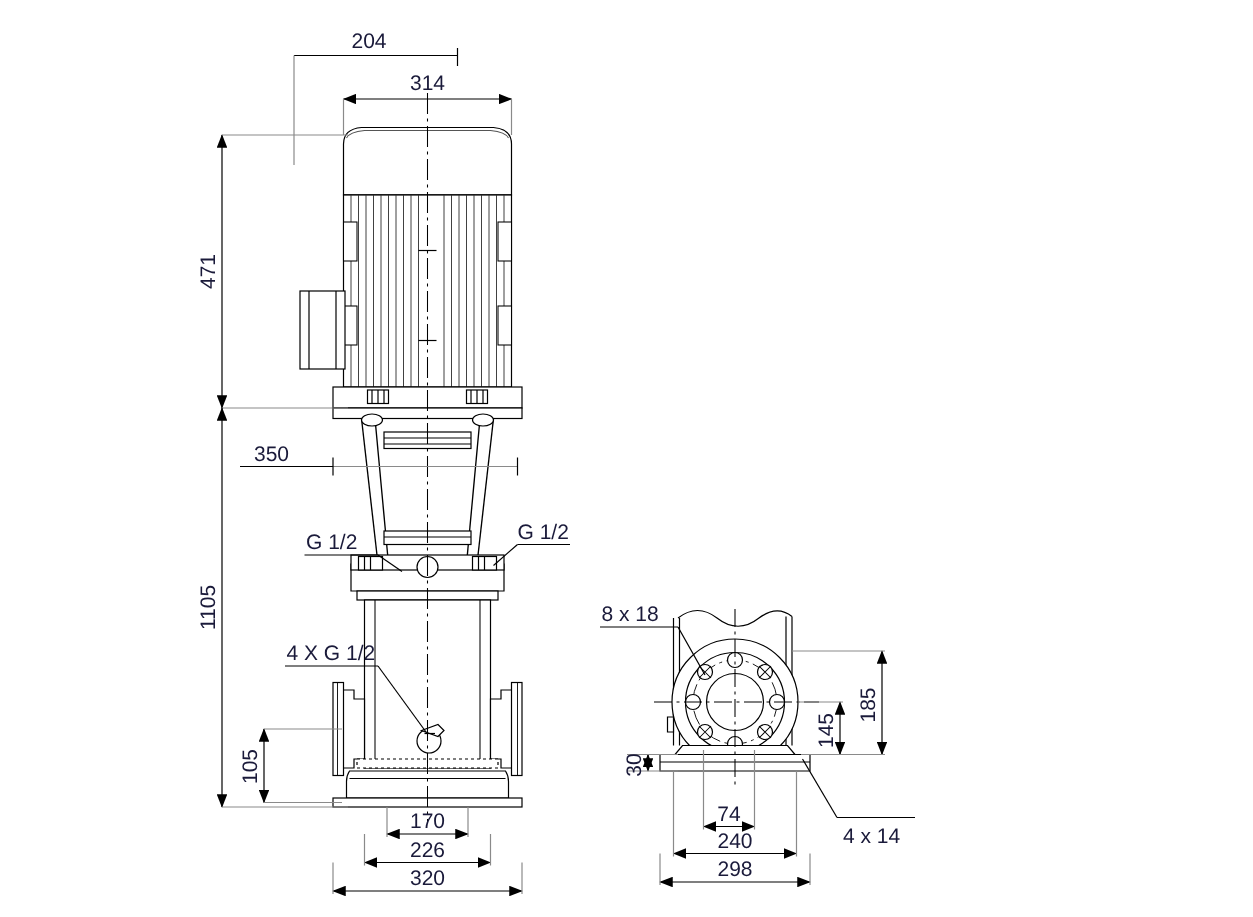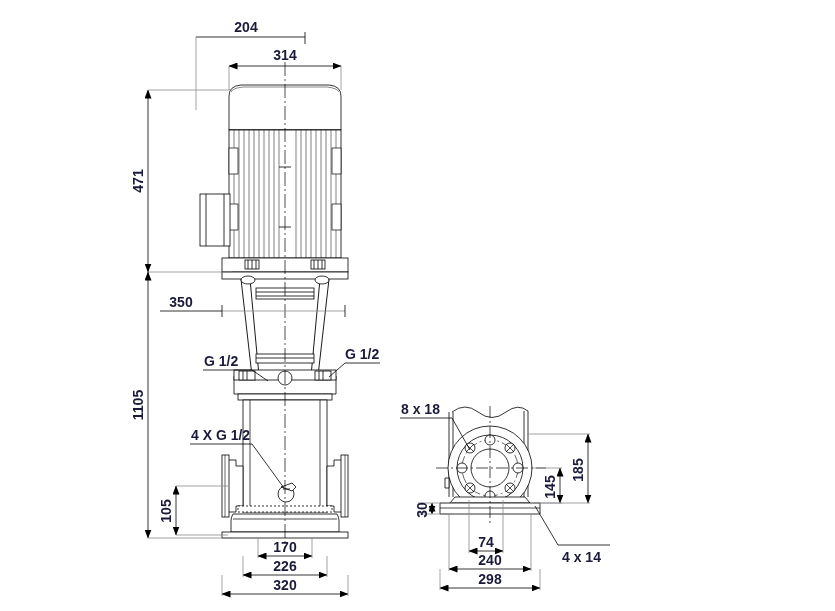"204" #stage { font-weight: bold -> none }
